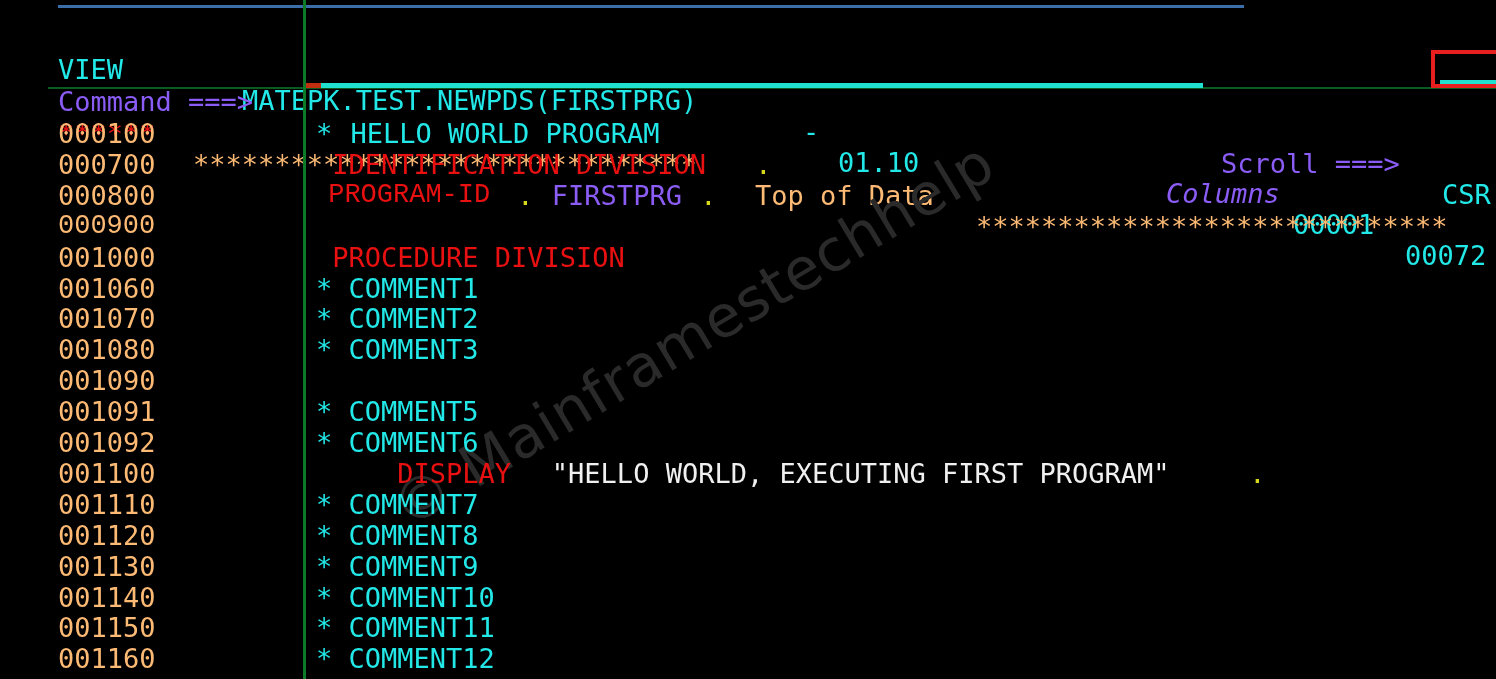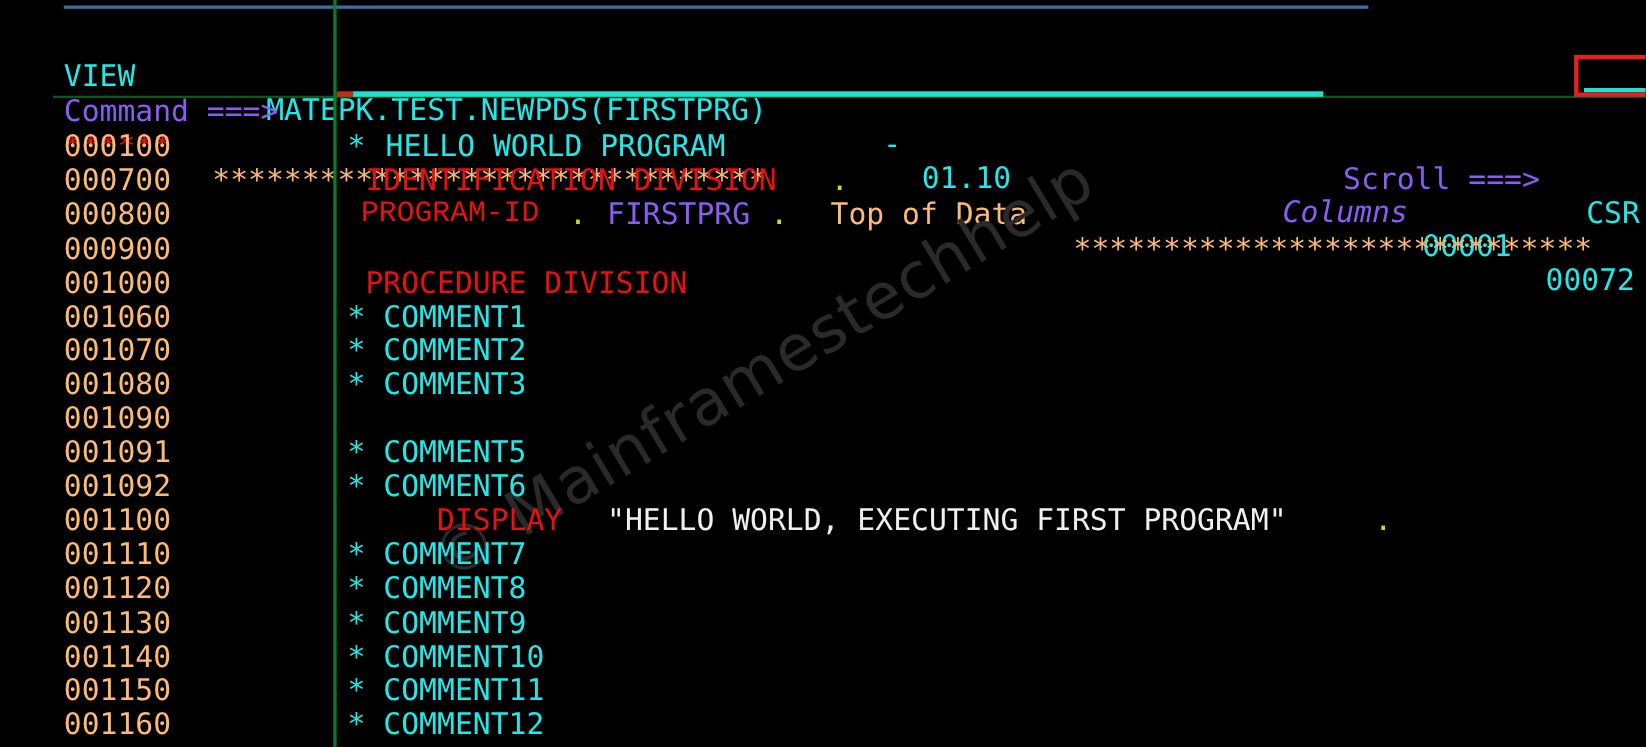"000900" span.cell { font-family: none -> Liberation Mono, monospace }
